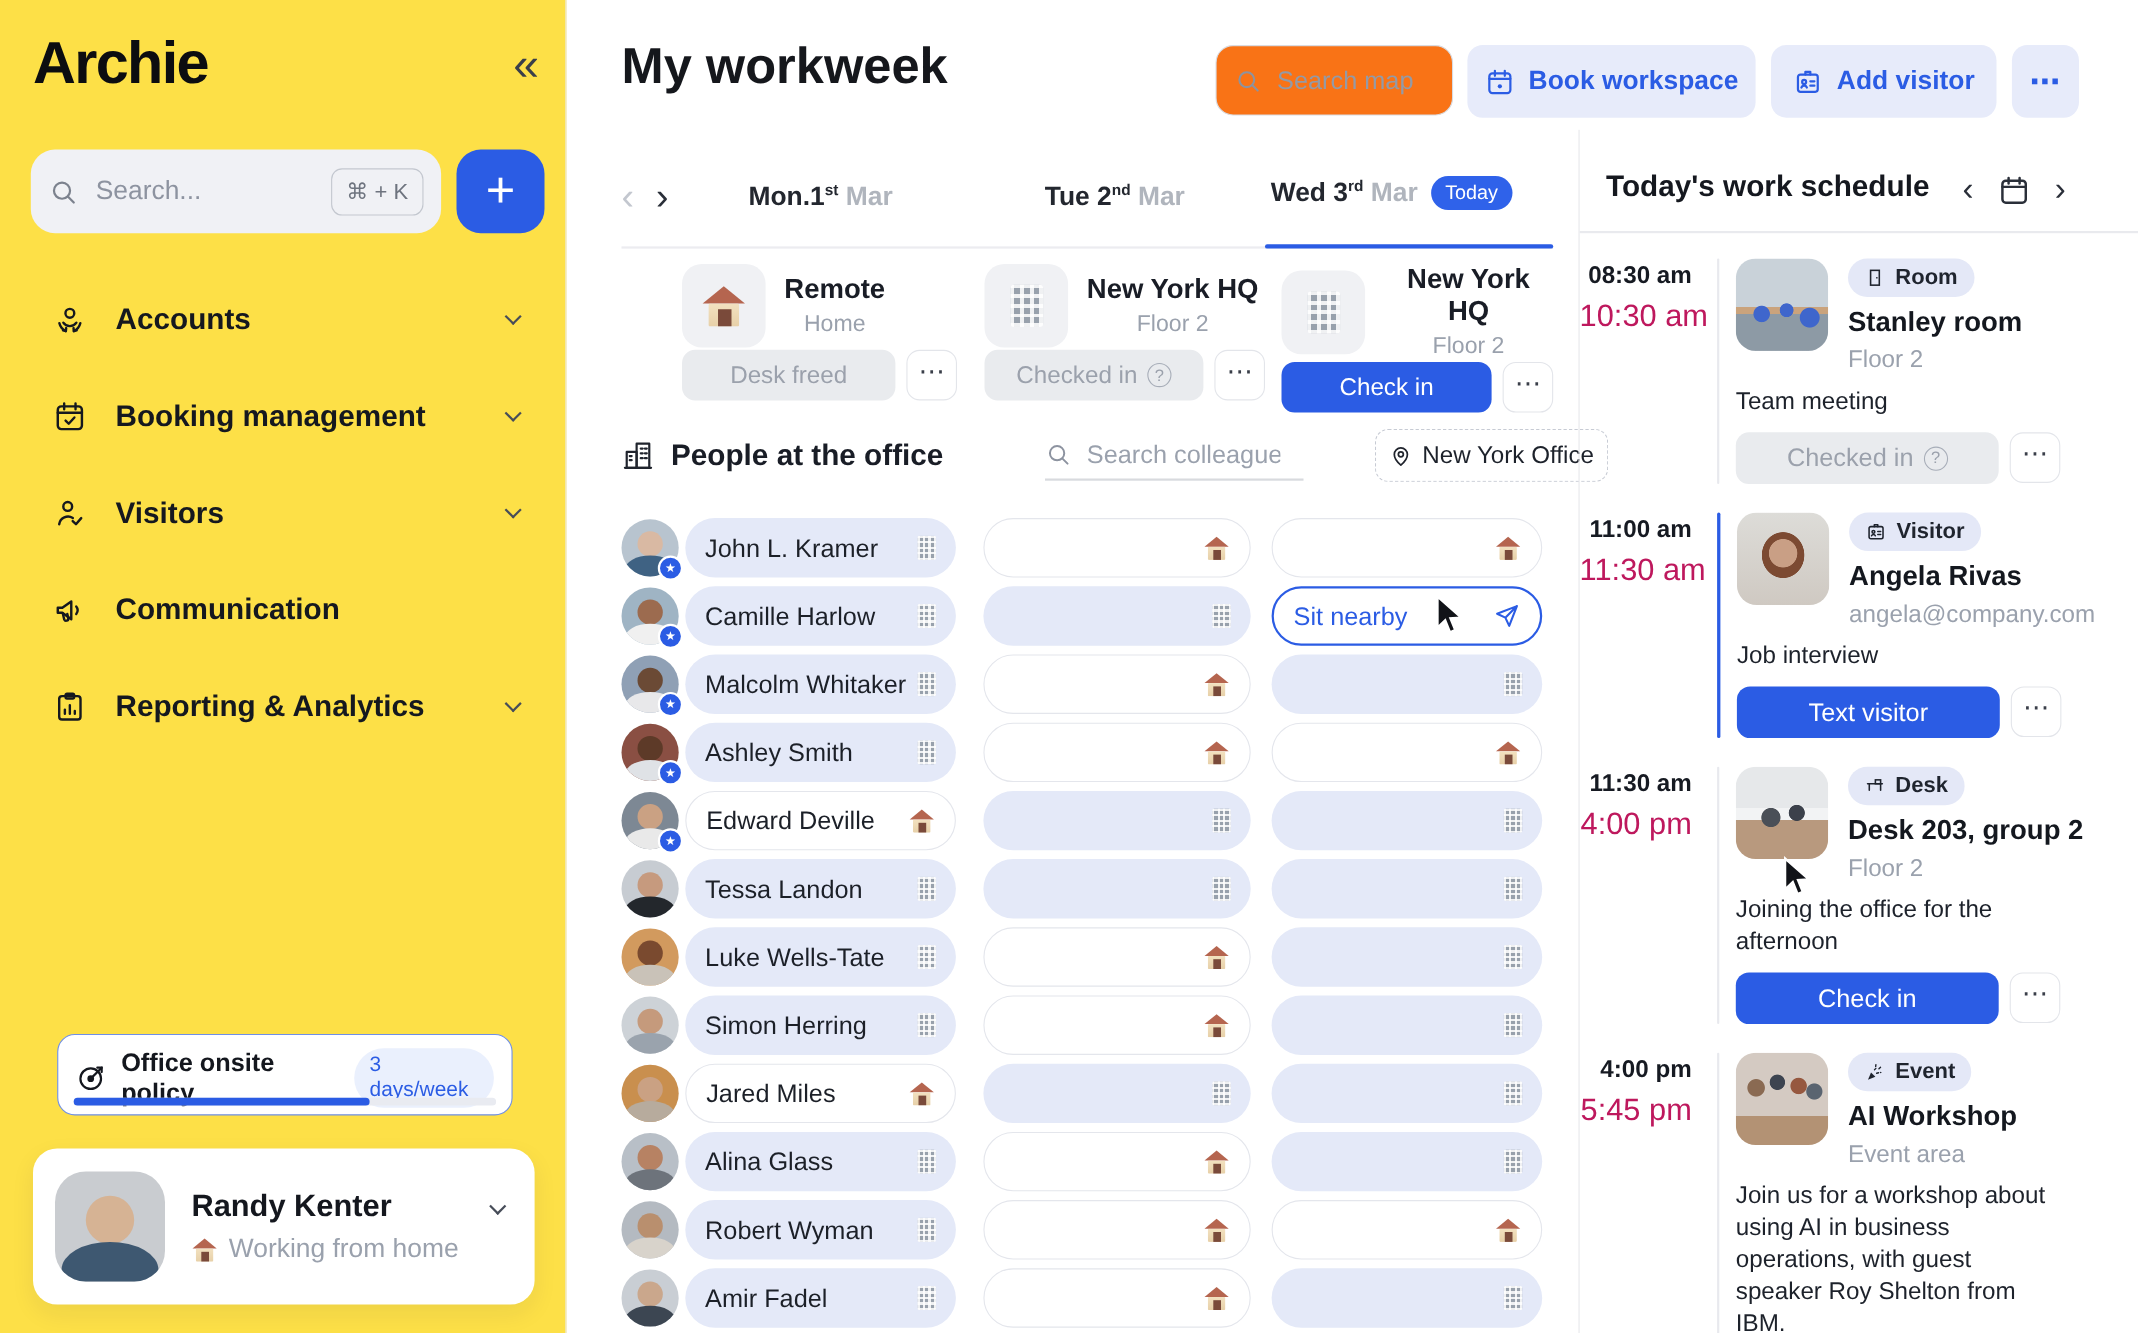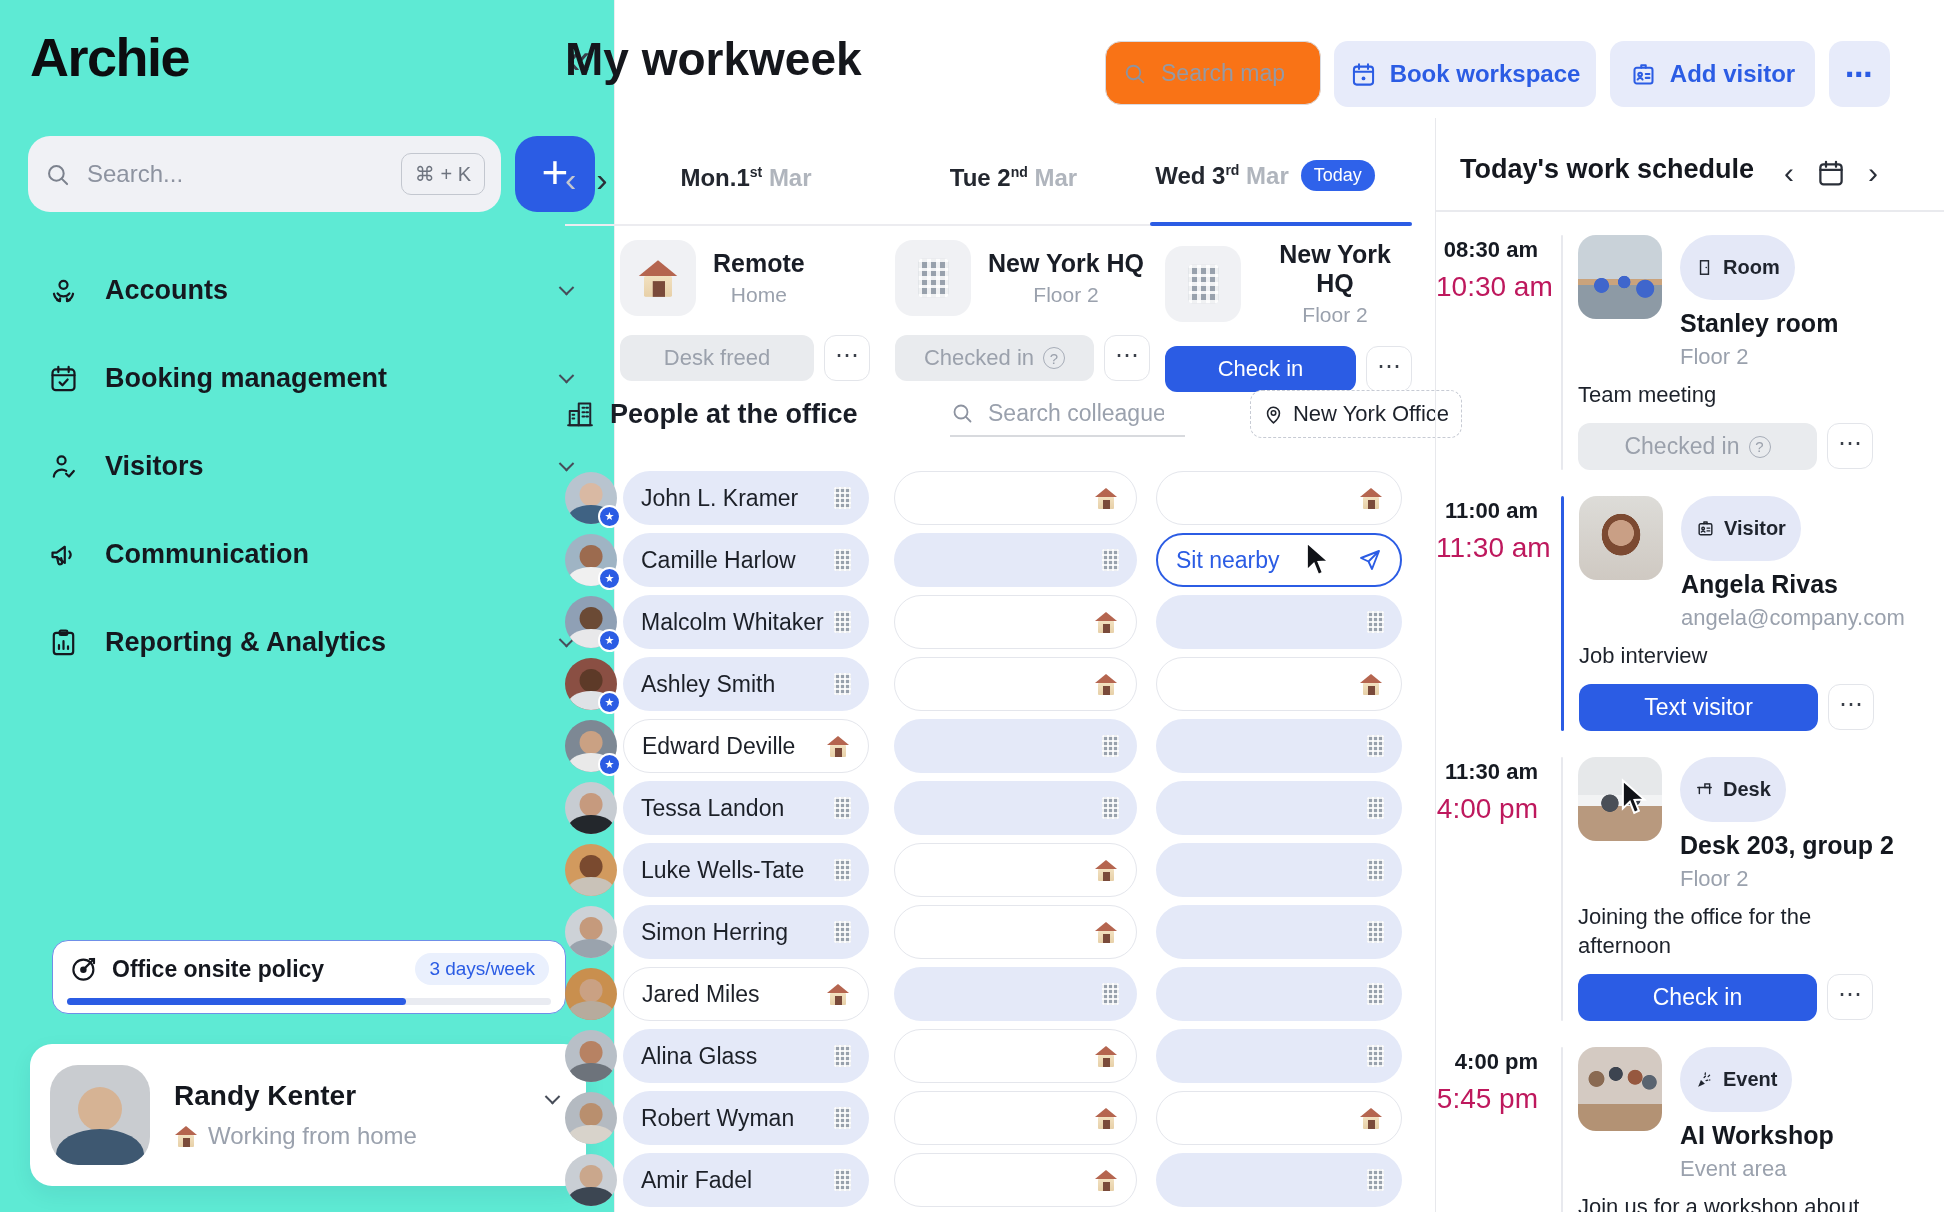"Archie" .sidebar { background: #5eead4 -> #fde047; width: 615px -> 515px }
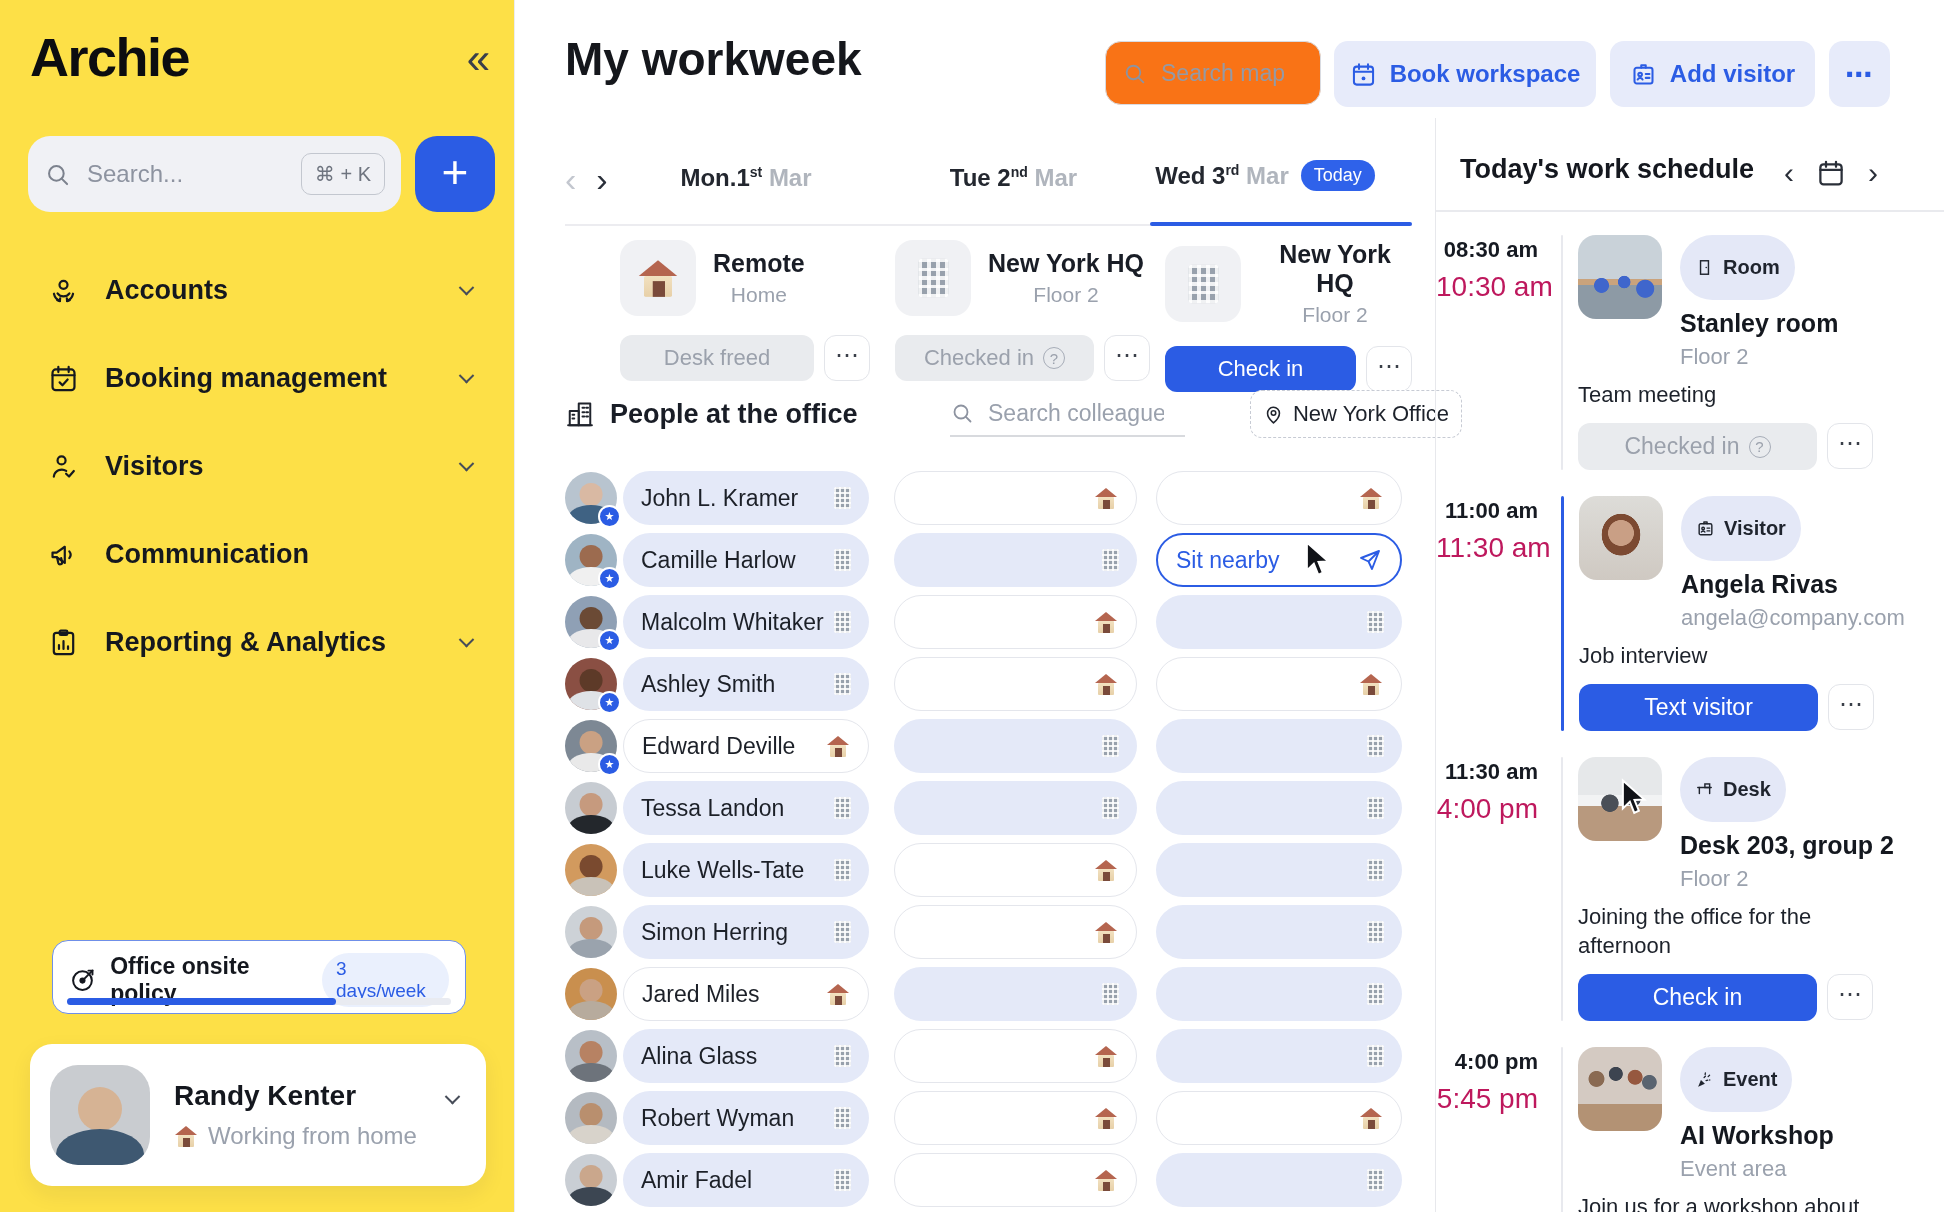"Room" .sbadge { padding: 21px 15px -> 6px 15px }
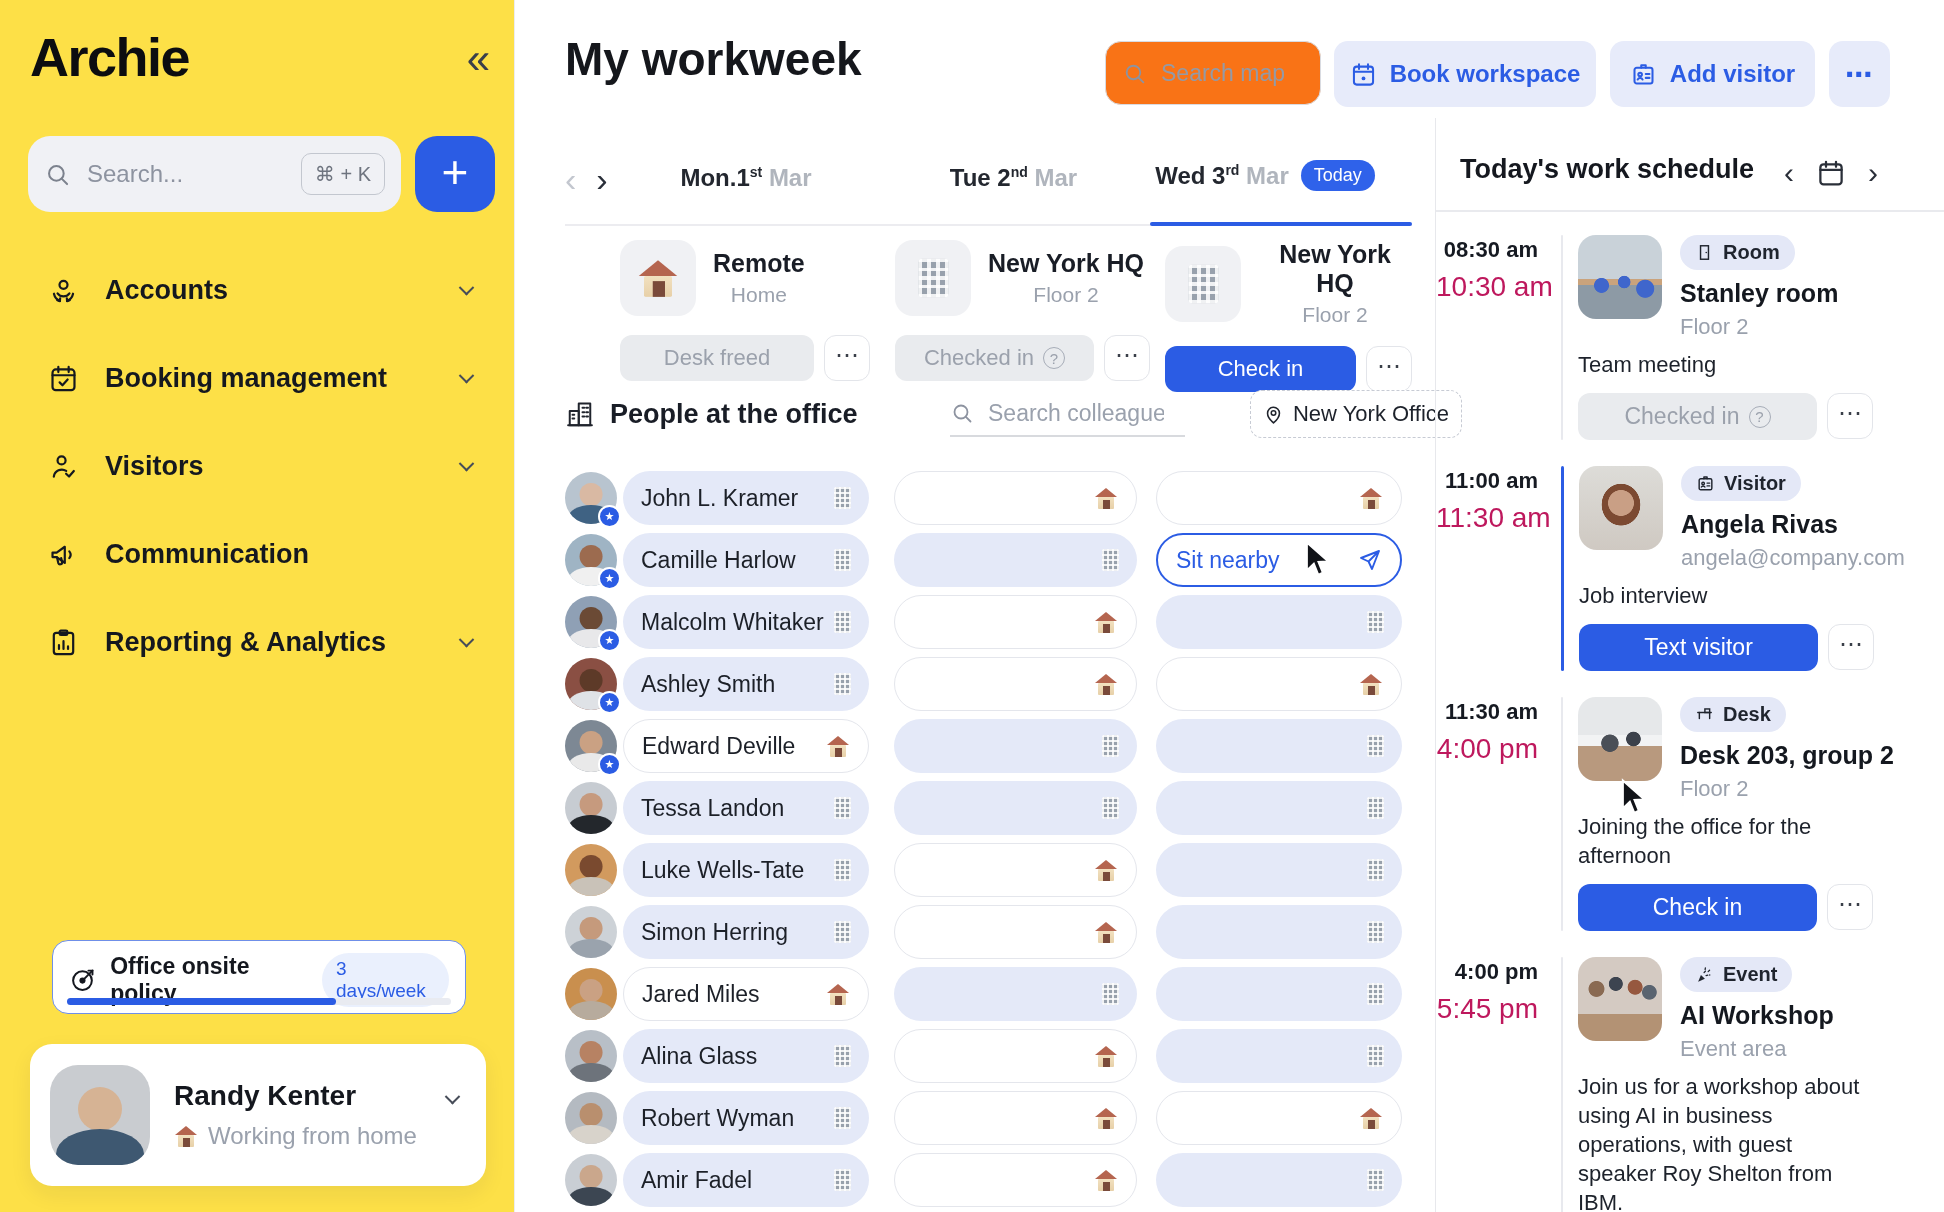"Desk freed" .lc-btns { margin-top: 19px -> 2px }
